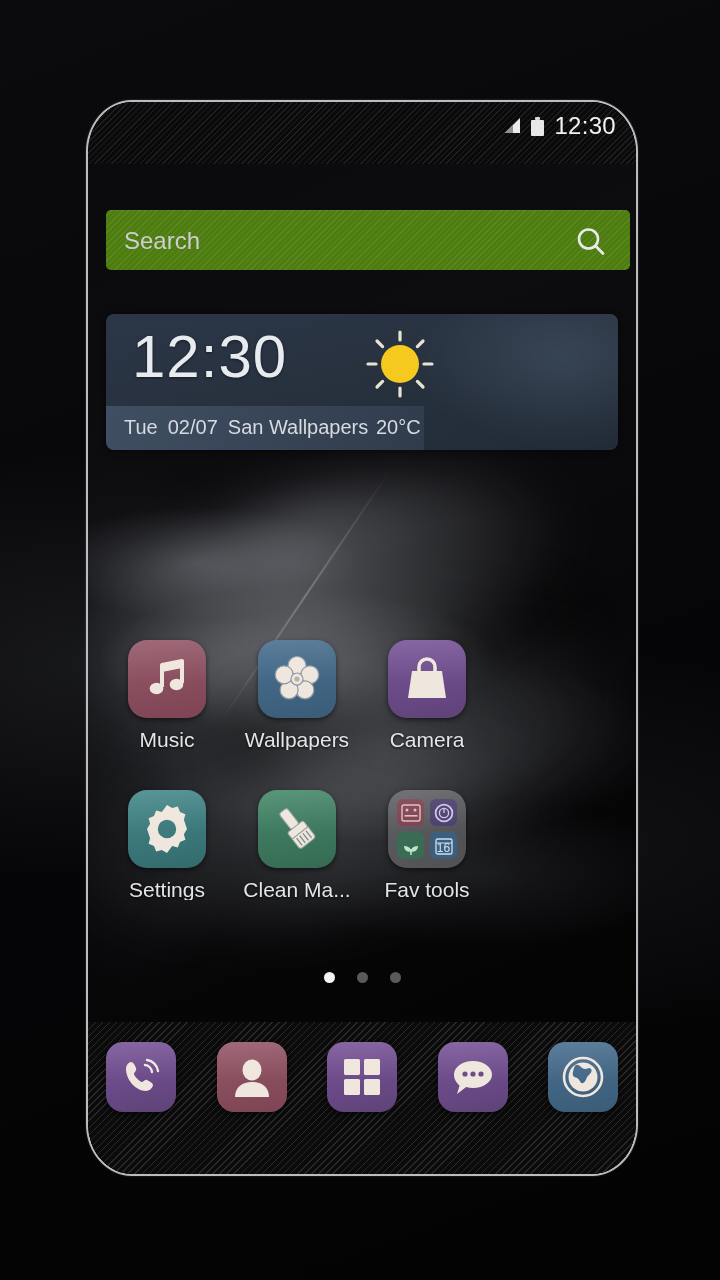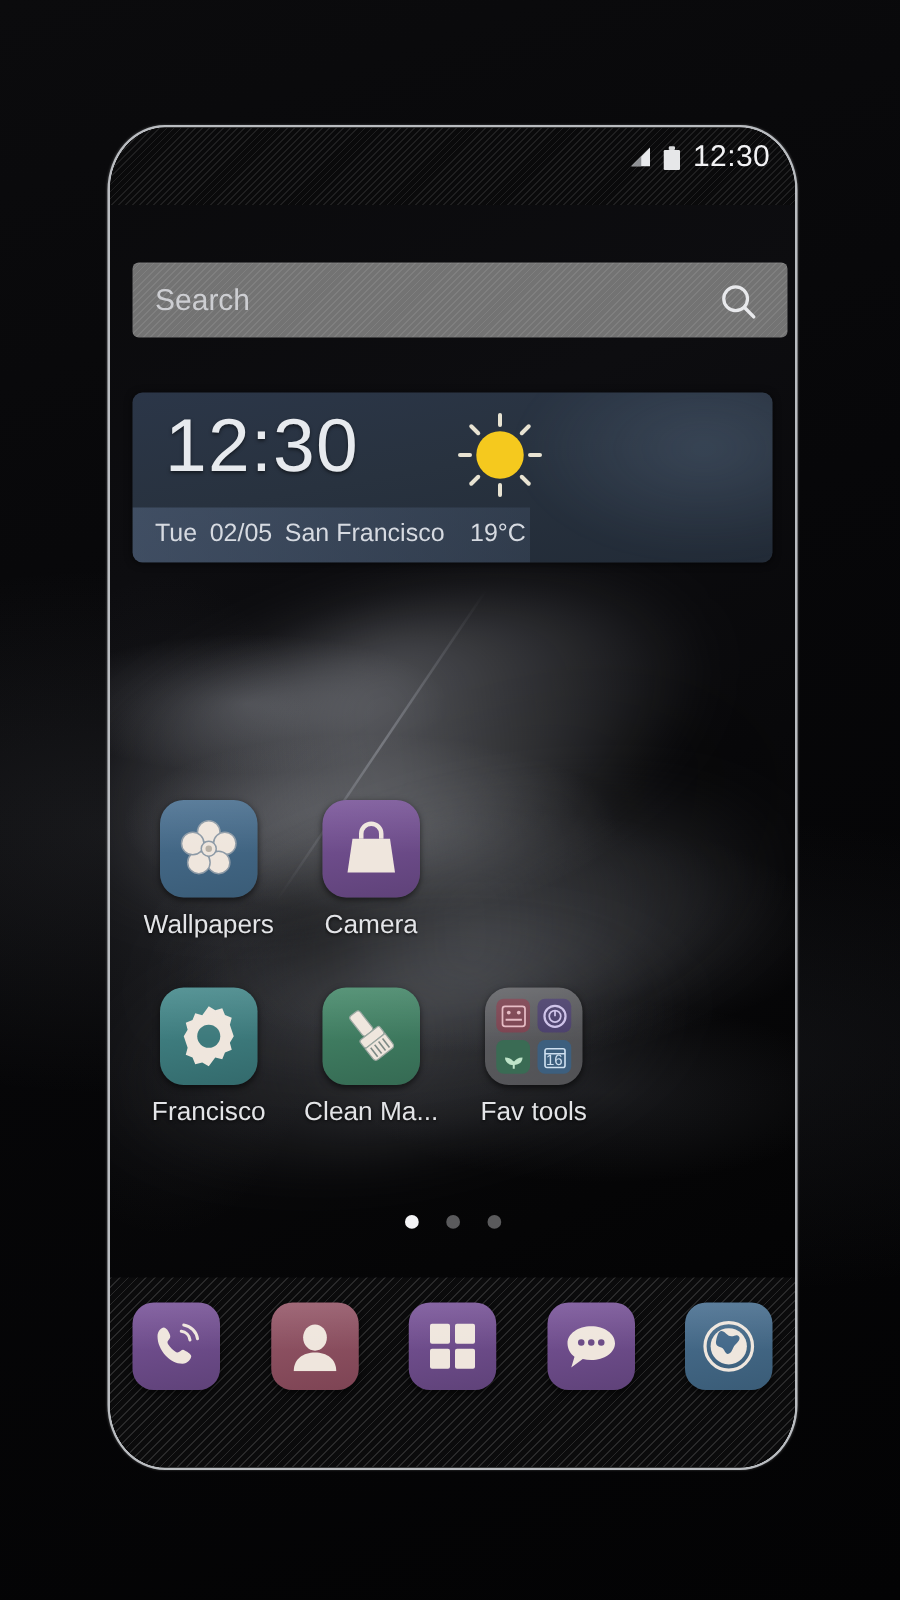"Search" #searchbar { background: #737373 -> #4d7c0f }
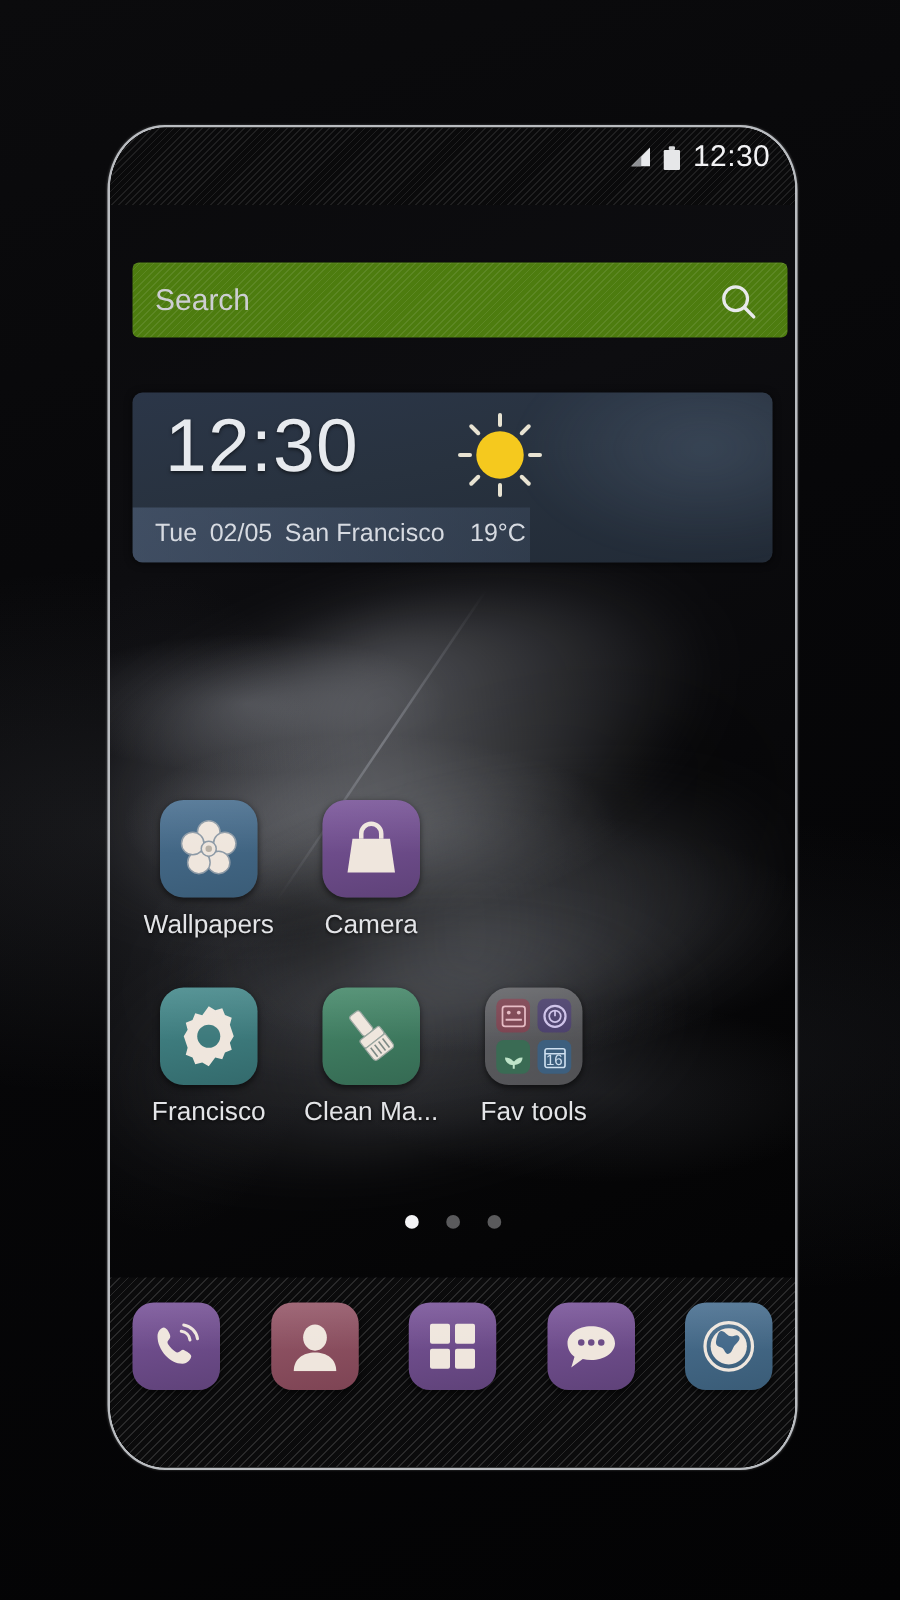"02/05" span { text: 02/05 -> 02/07 }
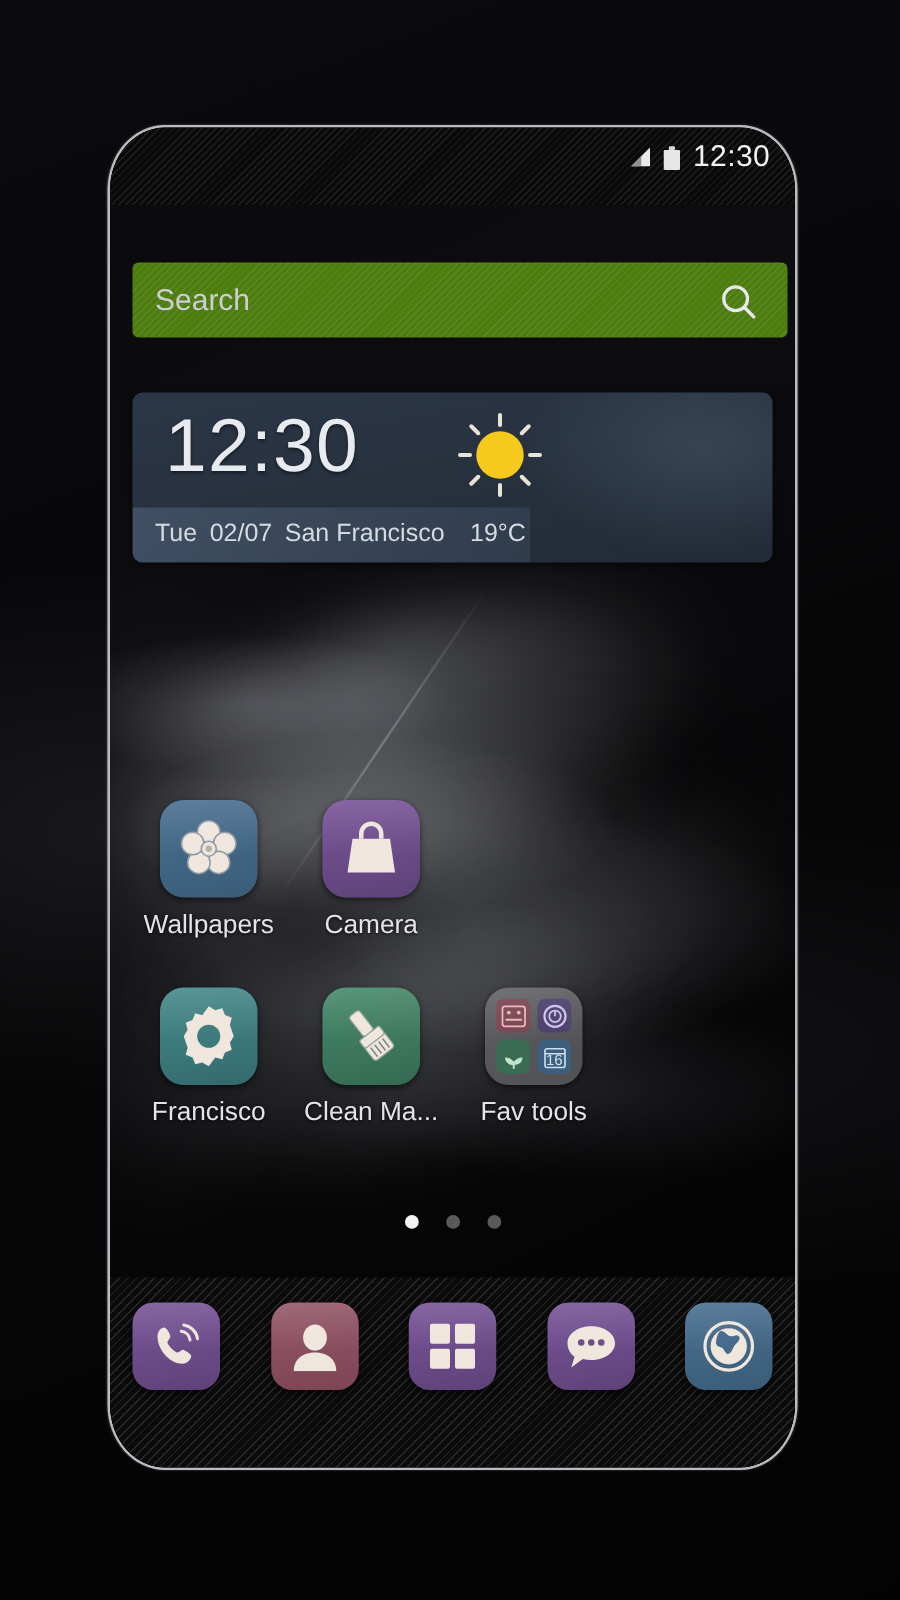"San Francisco" span { text: Francisco -> Wallpapers }
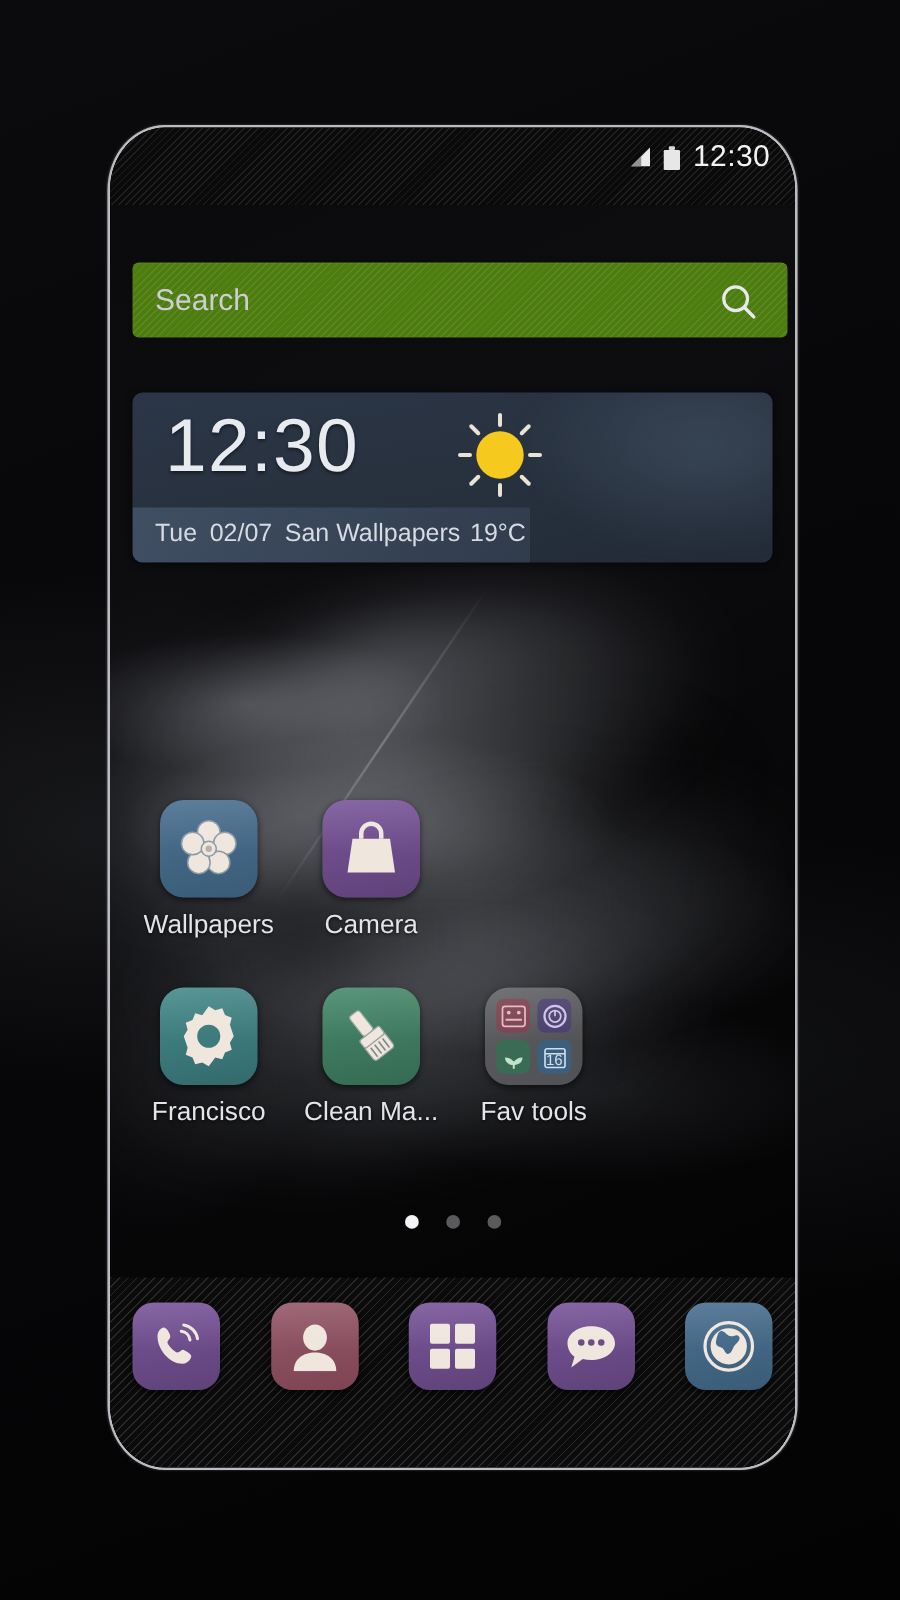"19°C" div.cw-temp { text: 19 -> 20 }
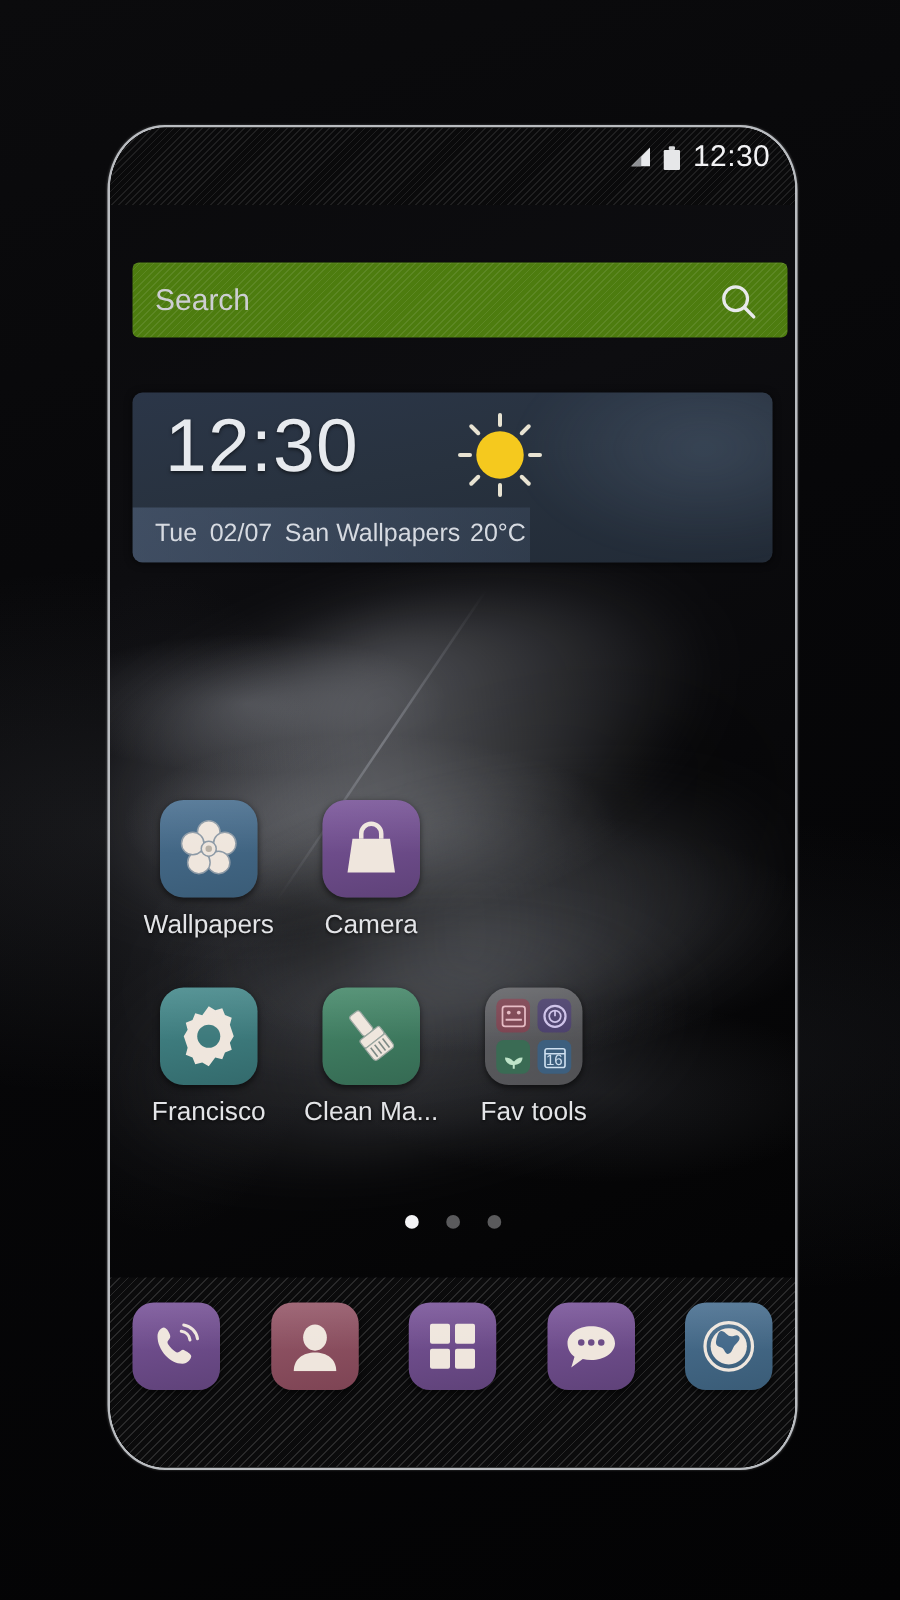"Music" div.app-cell { html: none -> <div> <div> <span> <svg> <path></path> <path></path> <ellipse></ellipse> <ellipse></ellipse> </svg> </span> </div> <div>Music</div> </div> }
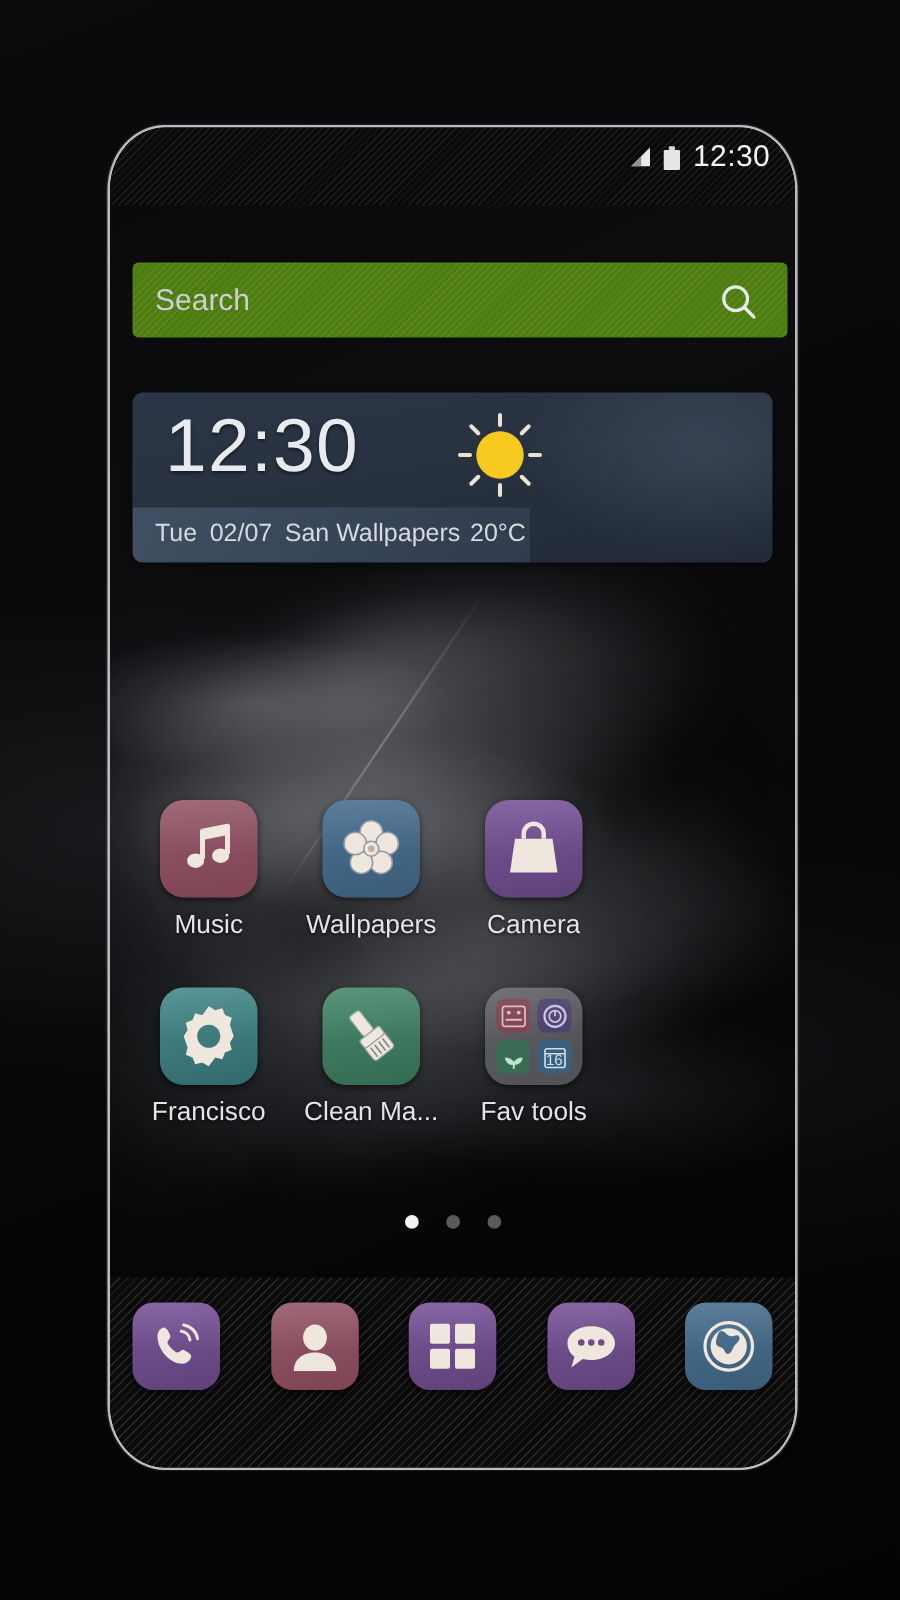"Francisco" div.app-label { text: Francisco -> Settings }
